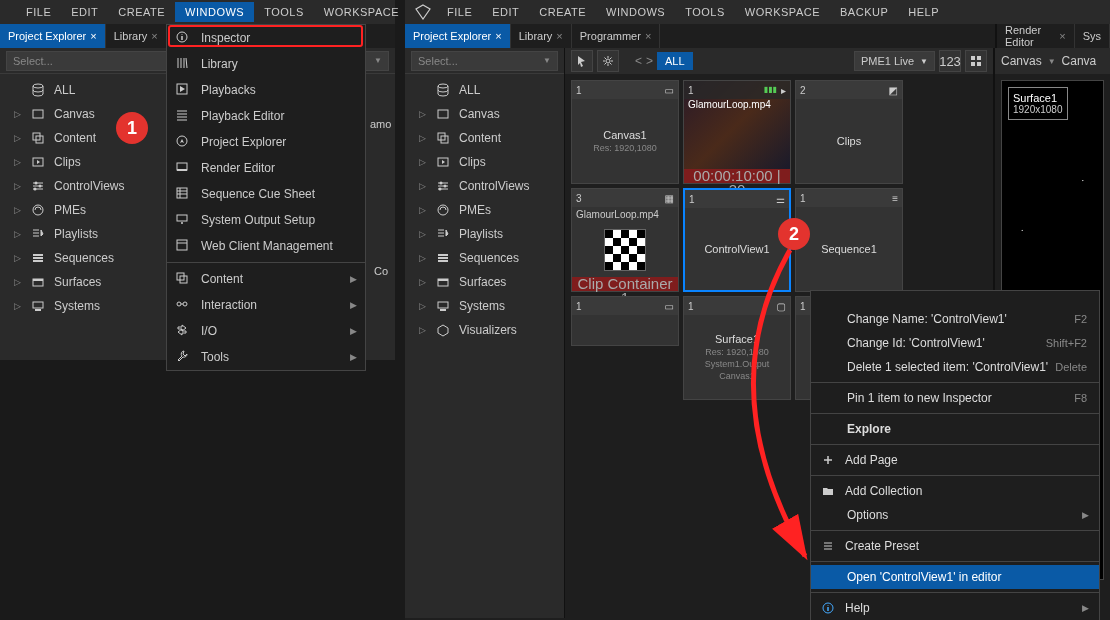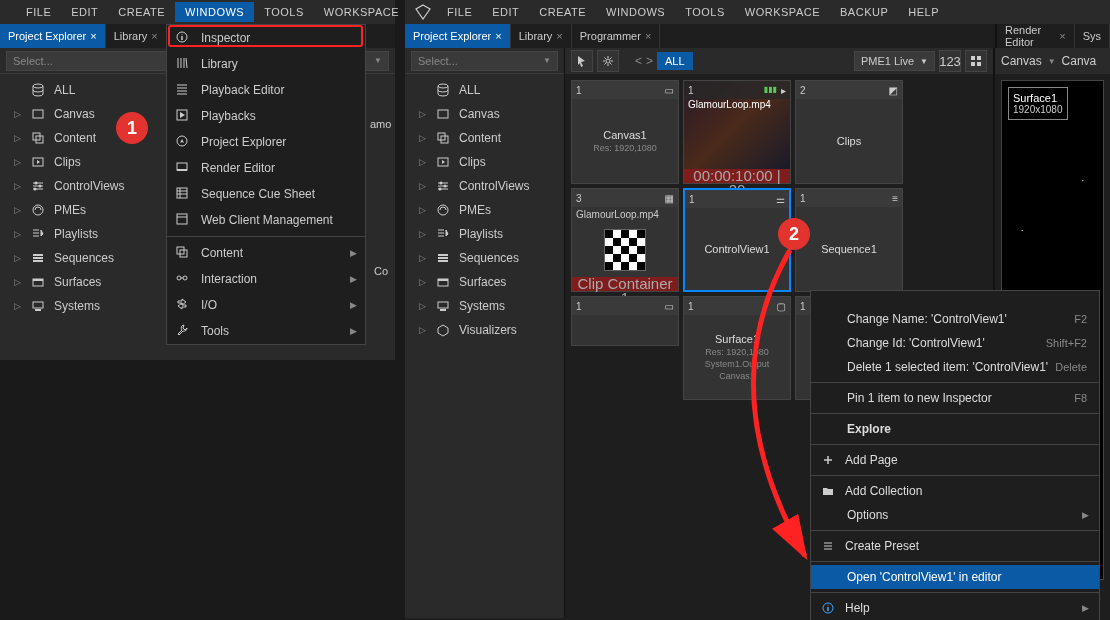"Playback Editor" div.dd-item { order: before "Playbacks" -> after "Playbacks" }
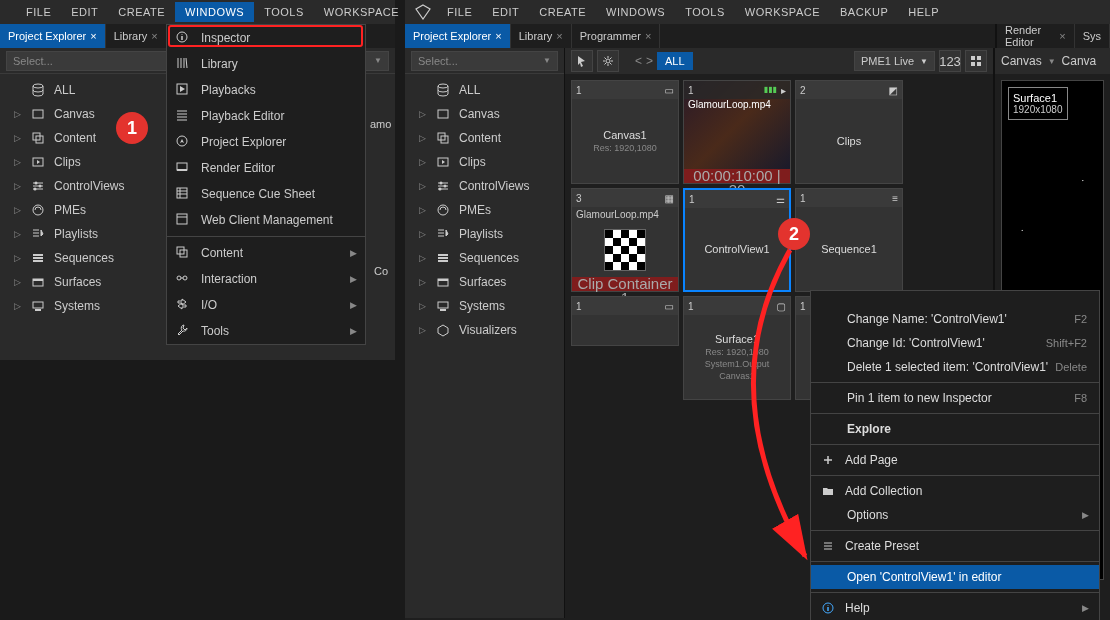"System Output Setup" div.dd-item { html: none -> <div> <span> <svg> <rect></rect> <circle></circle> </svg> </span> <span>System Output Setup</span> </div> }
